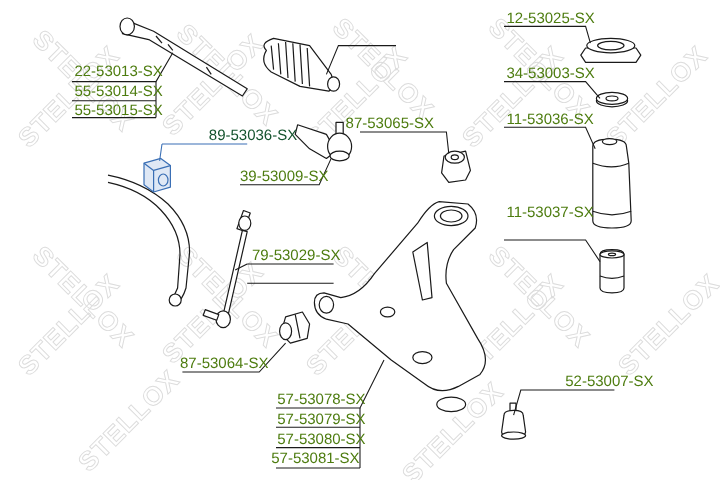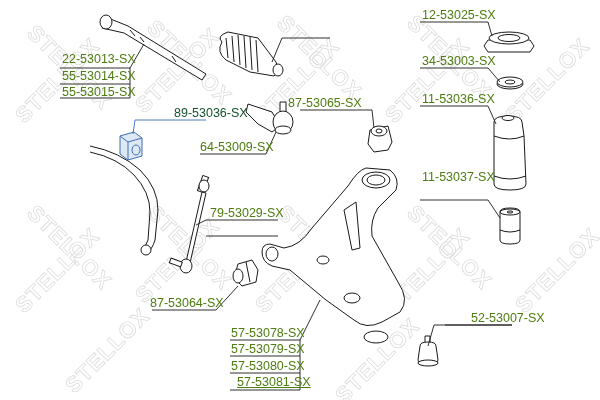"64-53009-SX" span.lbl { text: 64-53009-SX -> 39-53009-SX }
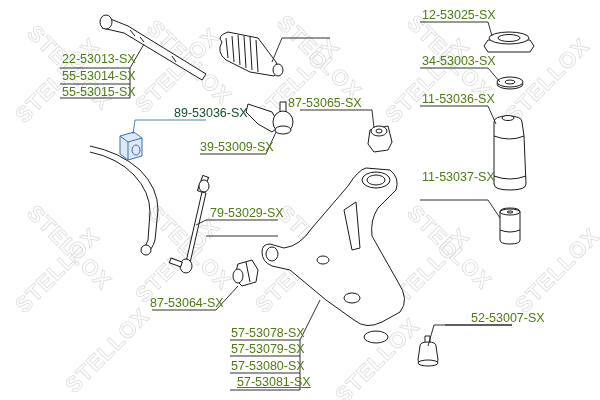"57-53081-SX" span.lbl { left: 237px -> 226px; text-decoration: underline -> none }
